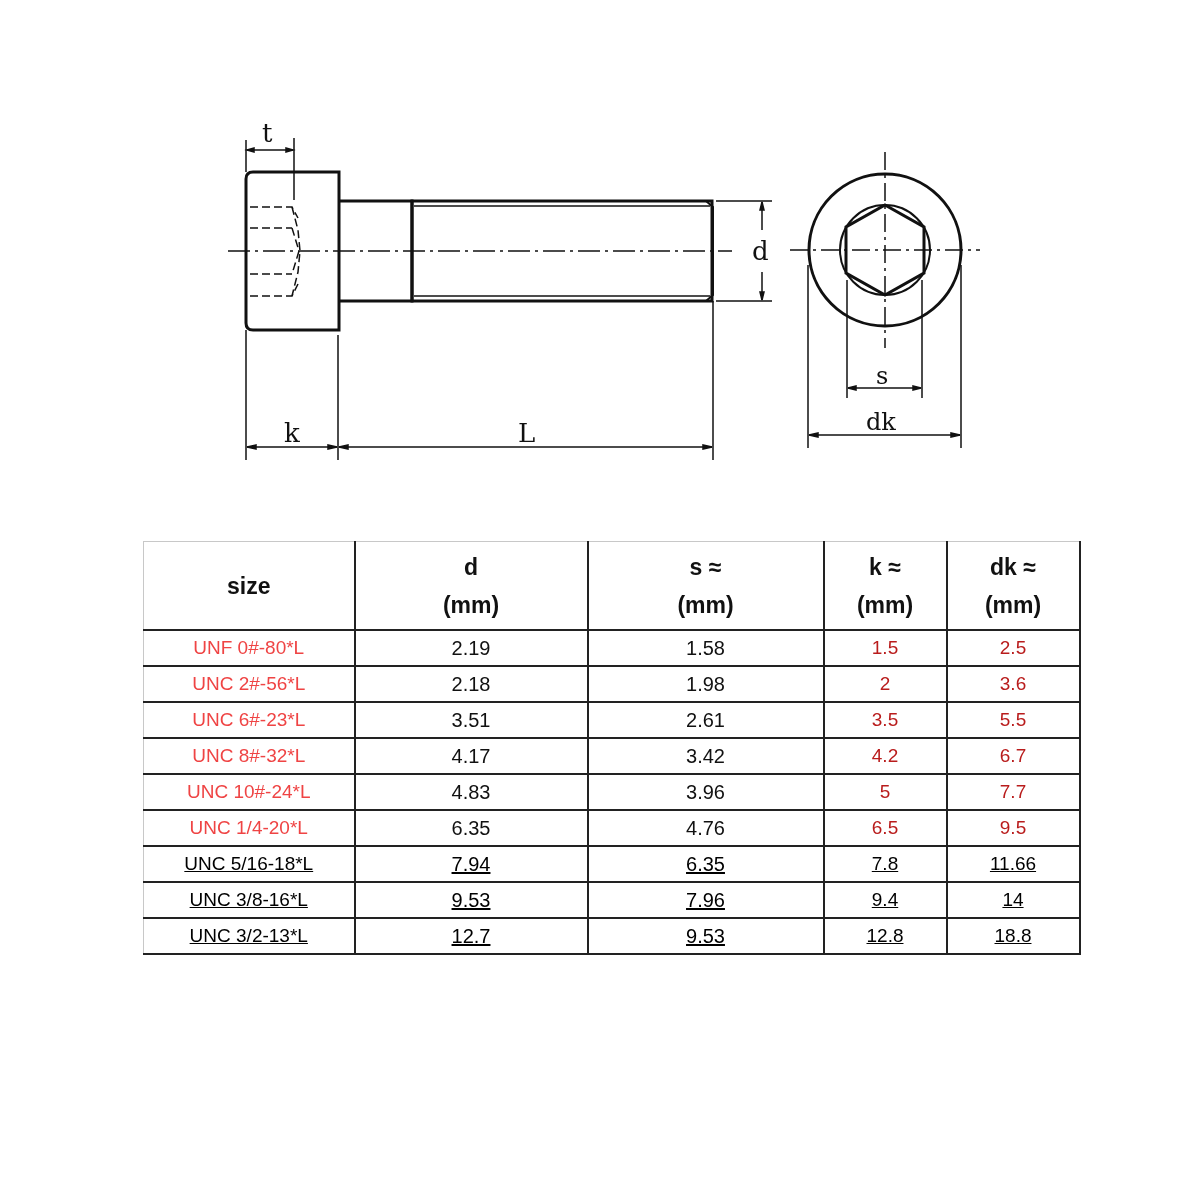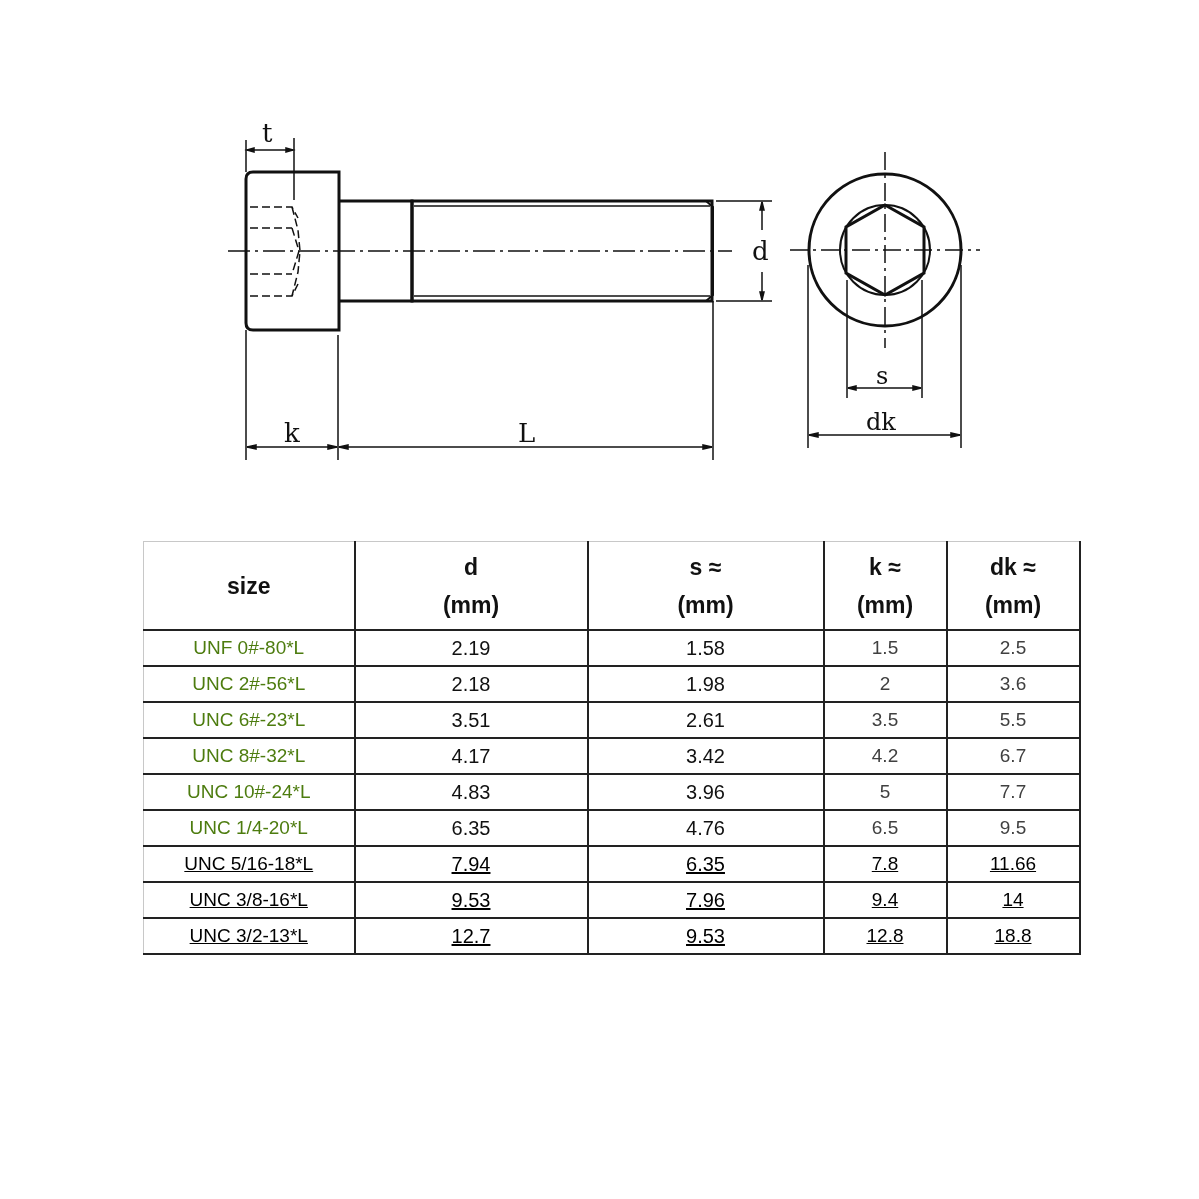"UNF 0#-80*L" #spec-table td.size { color: #4d7c0f -> #ef4444 }
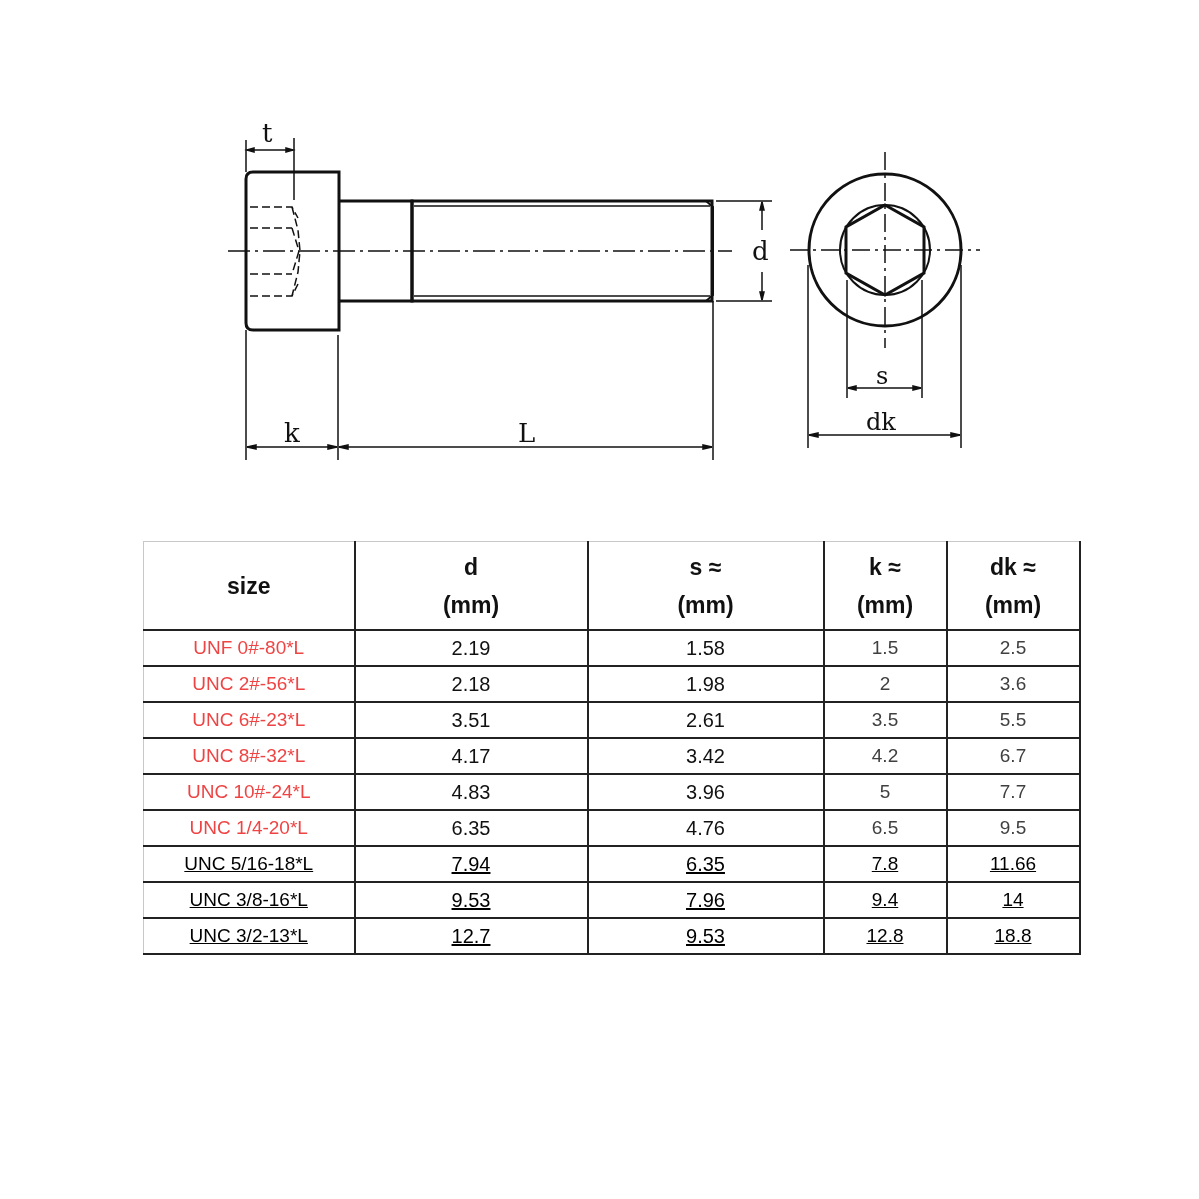"1.5" #spec-table td.small { color: #404040 -> #b91c1c }
